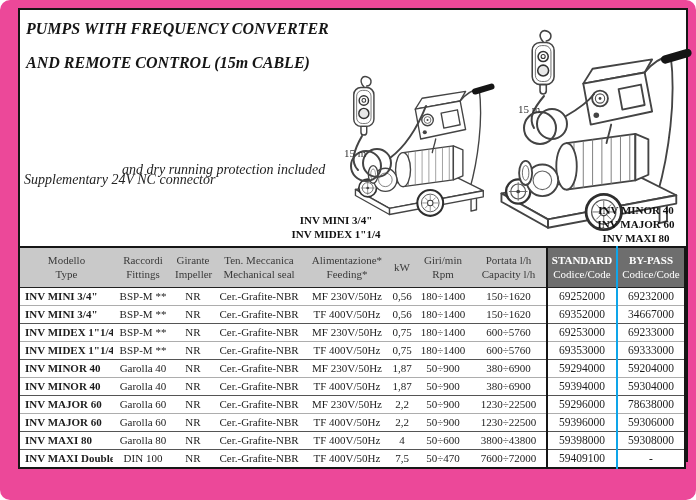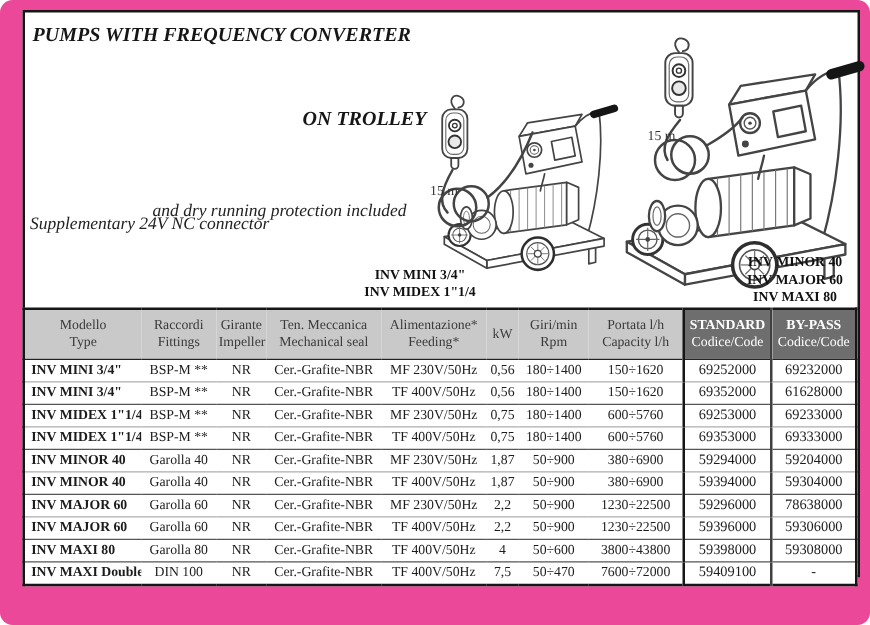"AND REMOTE CONTROL (15m CABLE)" div.title-line { html: none -> <div>AND REMOTE CONTROL (15m CABLE)</div> }
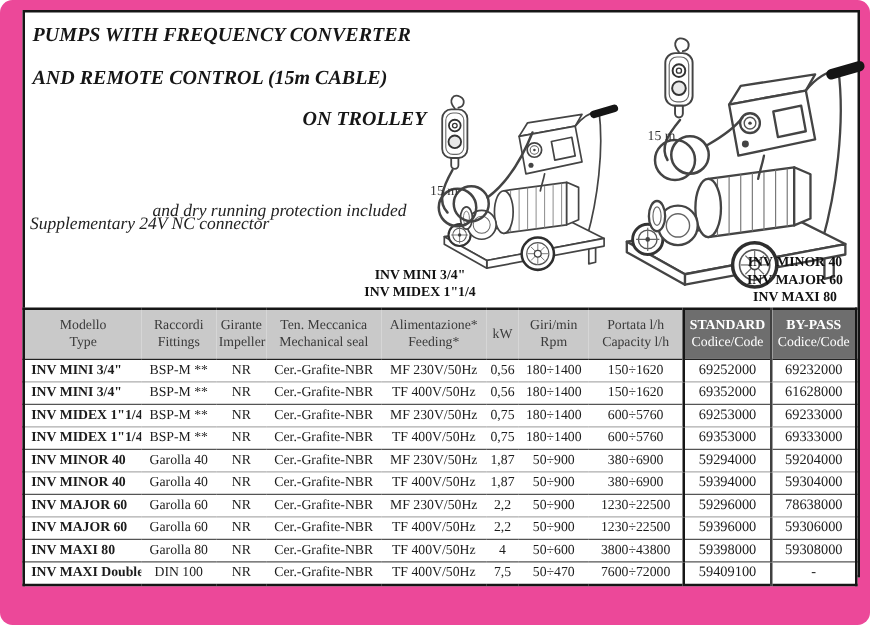"ON TROLLEY" div.title-line { html: <div>ON TROLLEY</div> -> none }
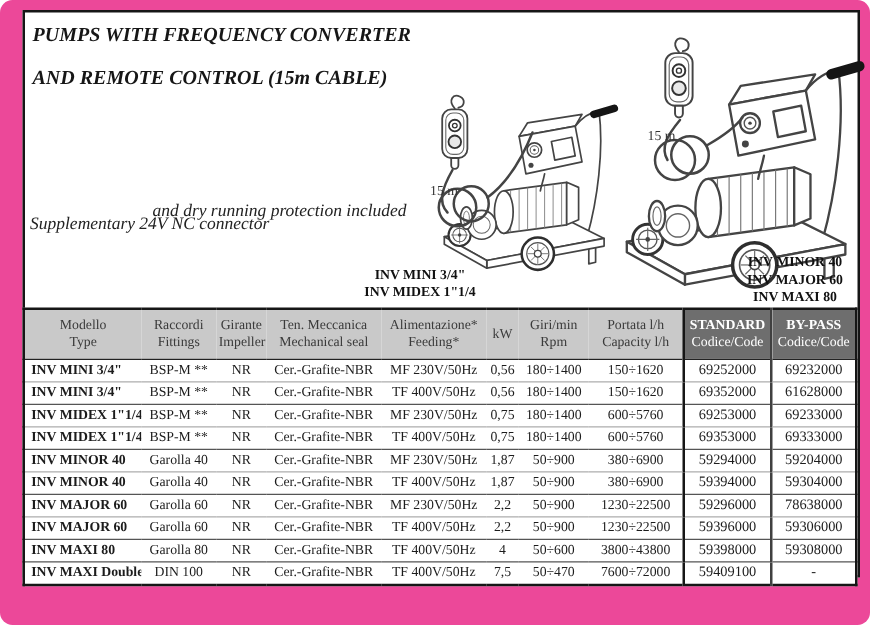"STANDARD" .c-std { border-right: 2px solid #404040 -> 2px solid #0ea5e9 }
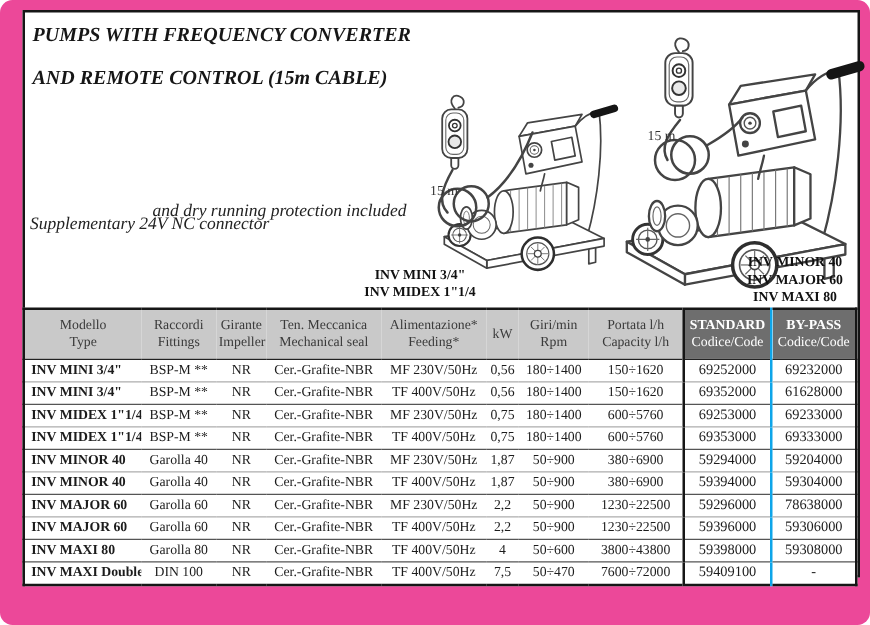"61628000" td.c-byp { text: 61628000 -> 34667000 }
